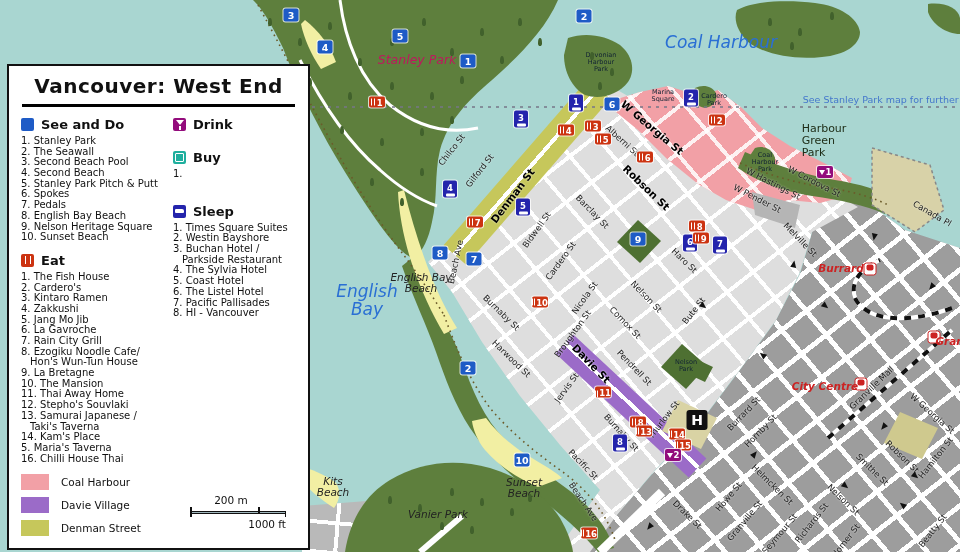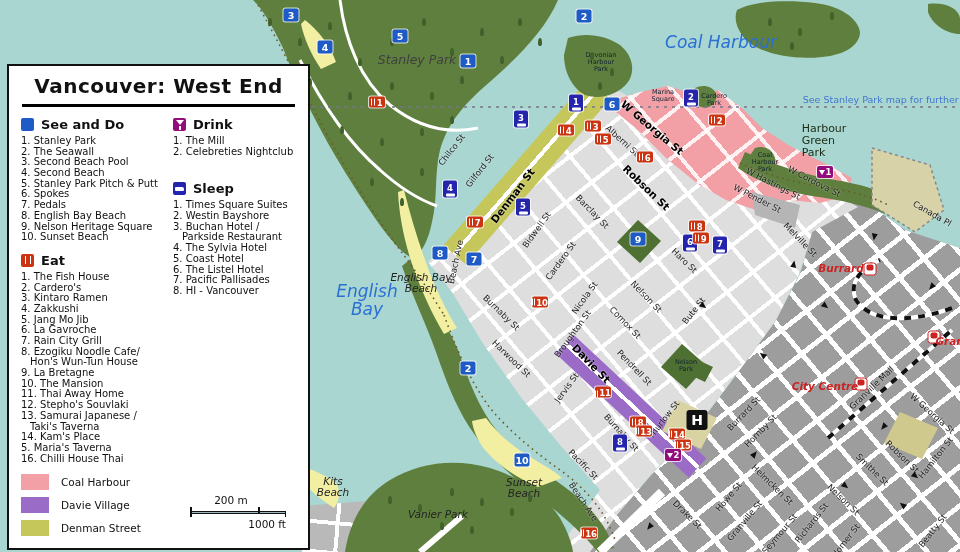"Stanley Park" .pl-lg { color: #404040 -> #be185d }
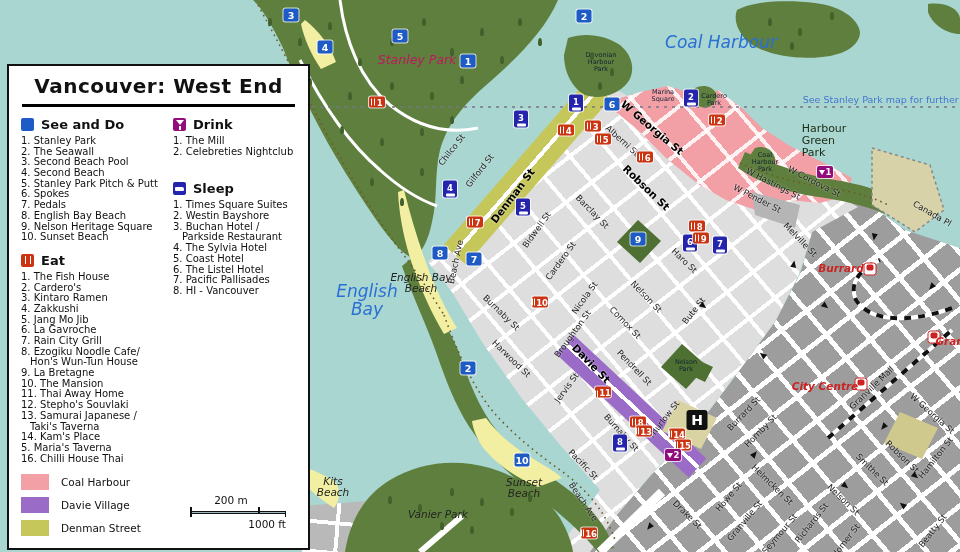"1. The Mill" div { html: <div> <div>1. The Mill</div> <div>2. Celebreties Nightclub</div> </div> -> none }
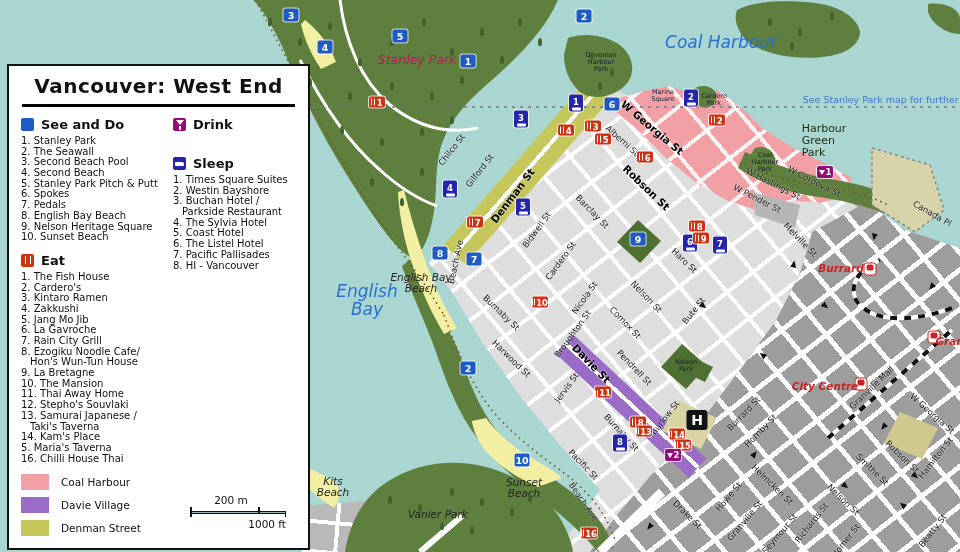"Buy" div.lg-sec { html: none -> <div> <div> <span></span> <span>Buy</span> </div> <div> <div>1. </div> </div> </div> }
